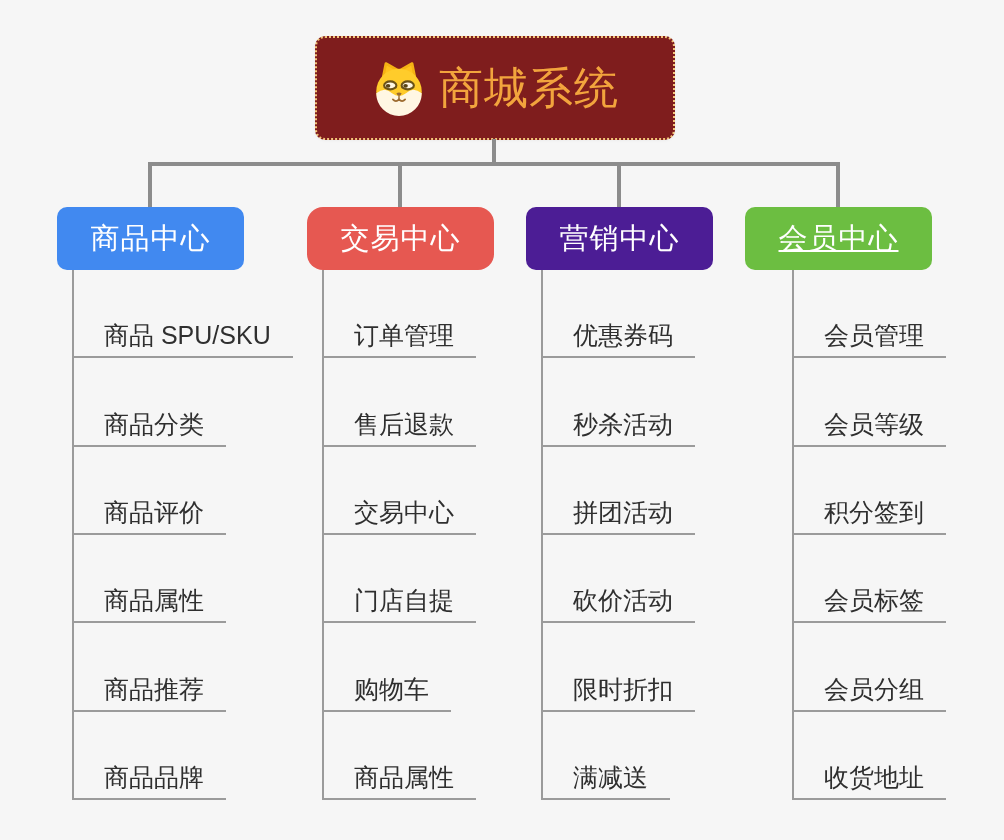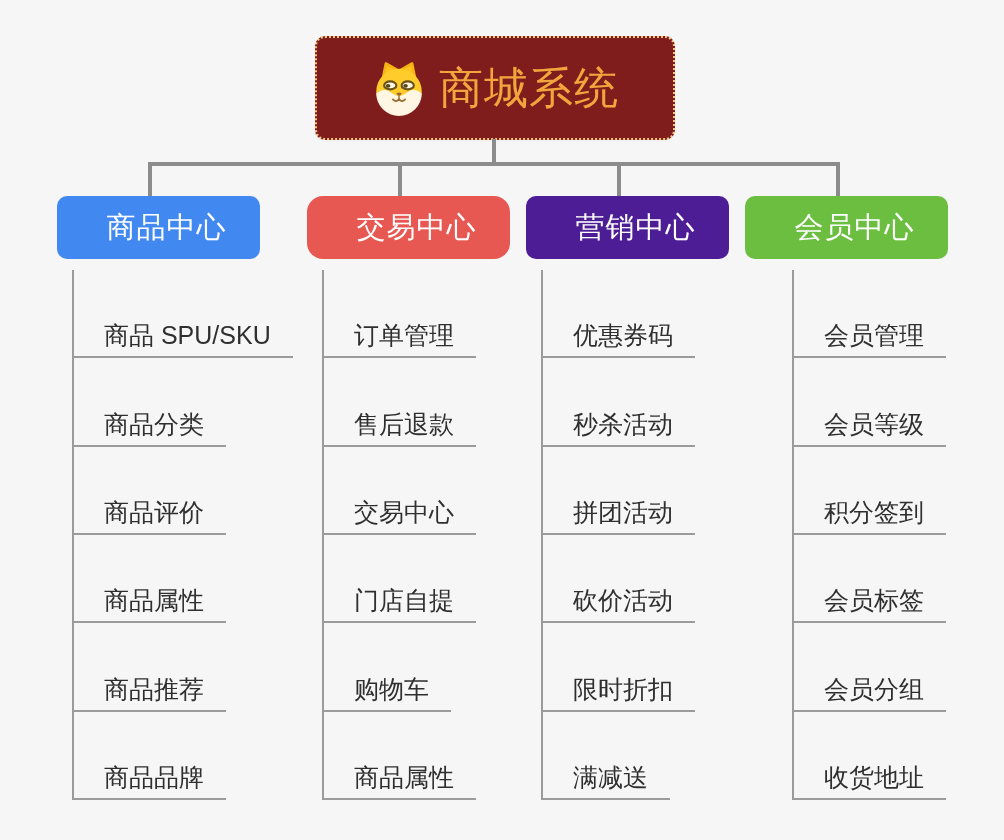"商品中心" .branch { padding-left: 16px -> none; top: 196px -> 207px }
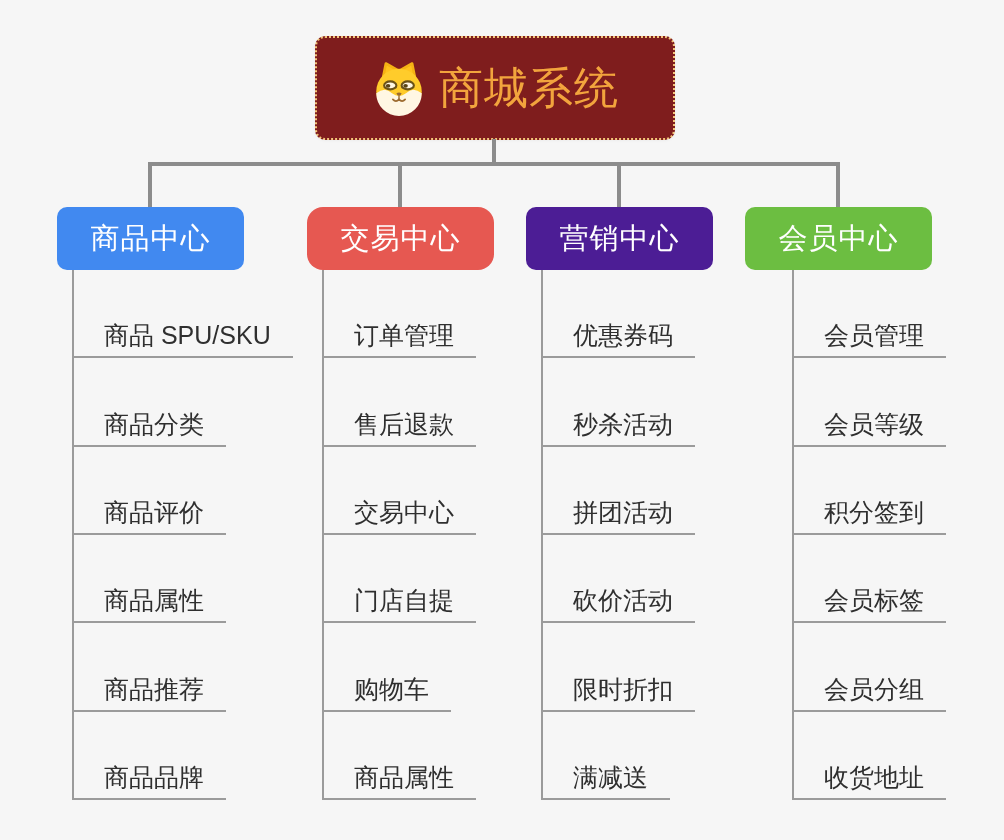"会员中心" div.branch { text-decoration: none -> underline }
